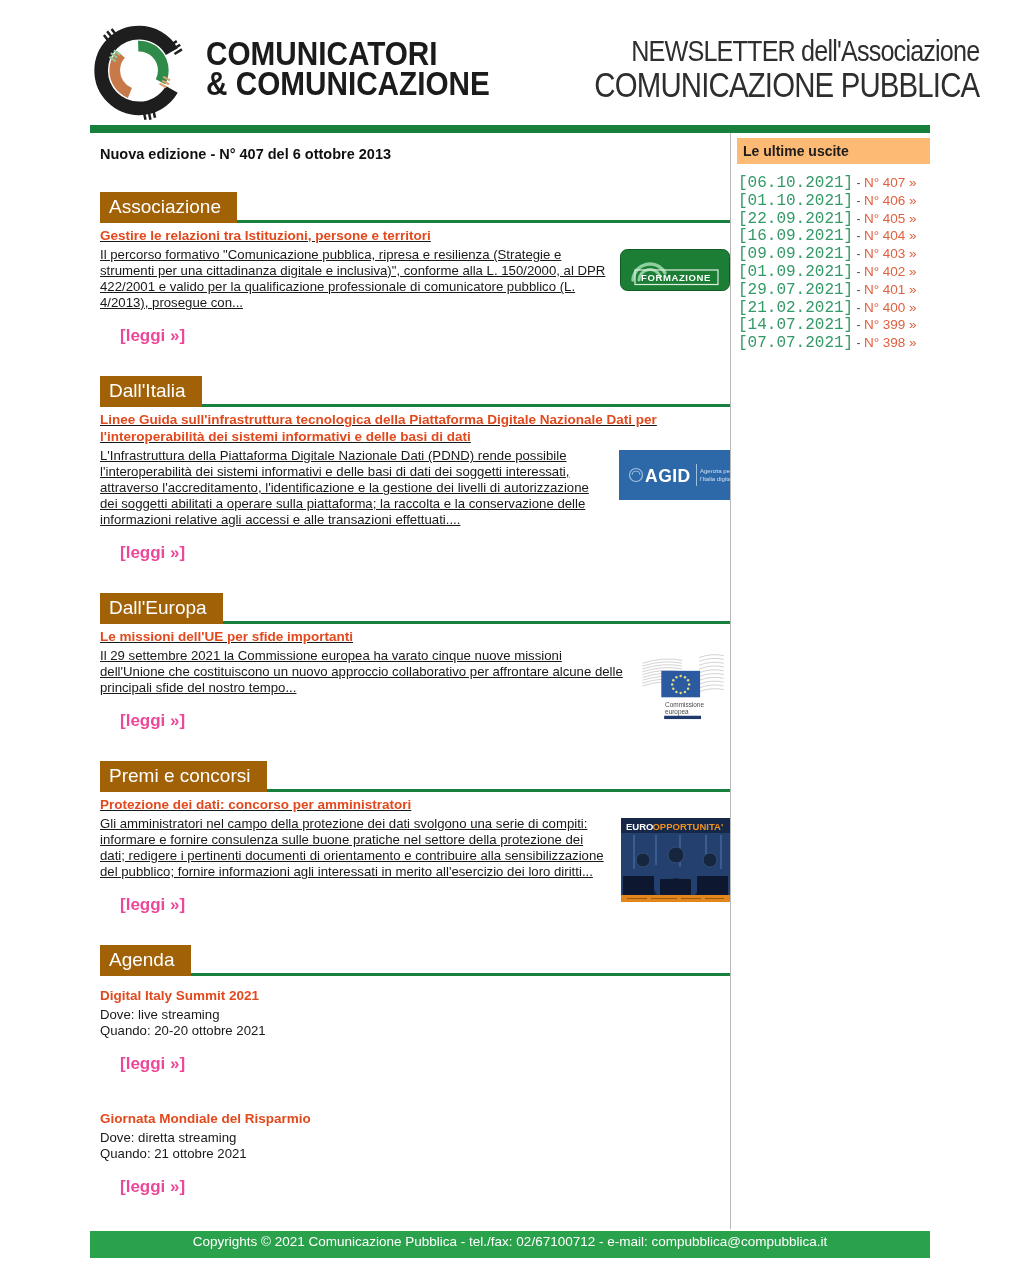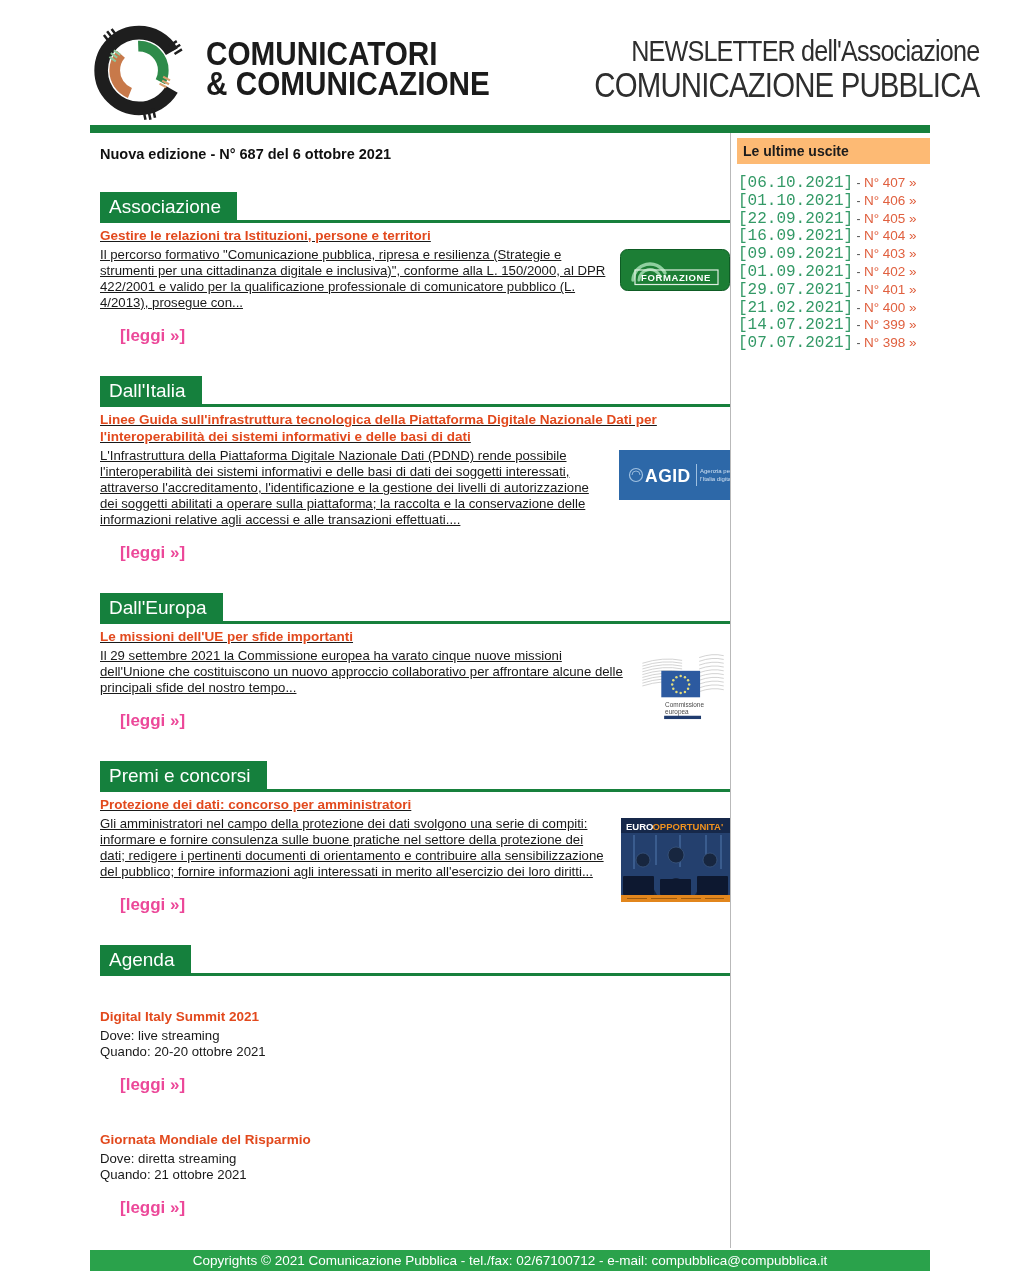"Nuova edizione - N° 687" div.edition-title { text: 687 del 6 ottobre 2021 -> 407 del 6 ottobre 2013 }
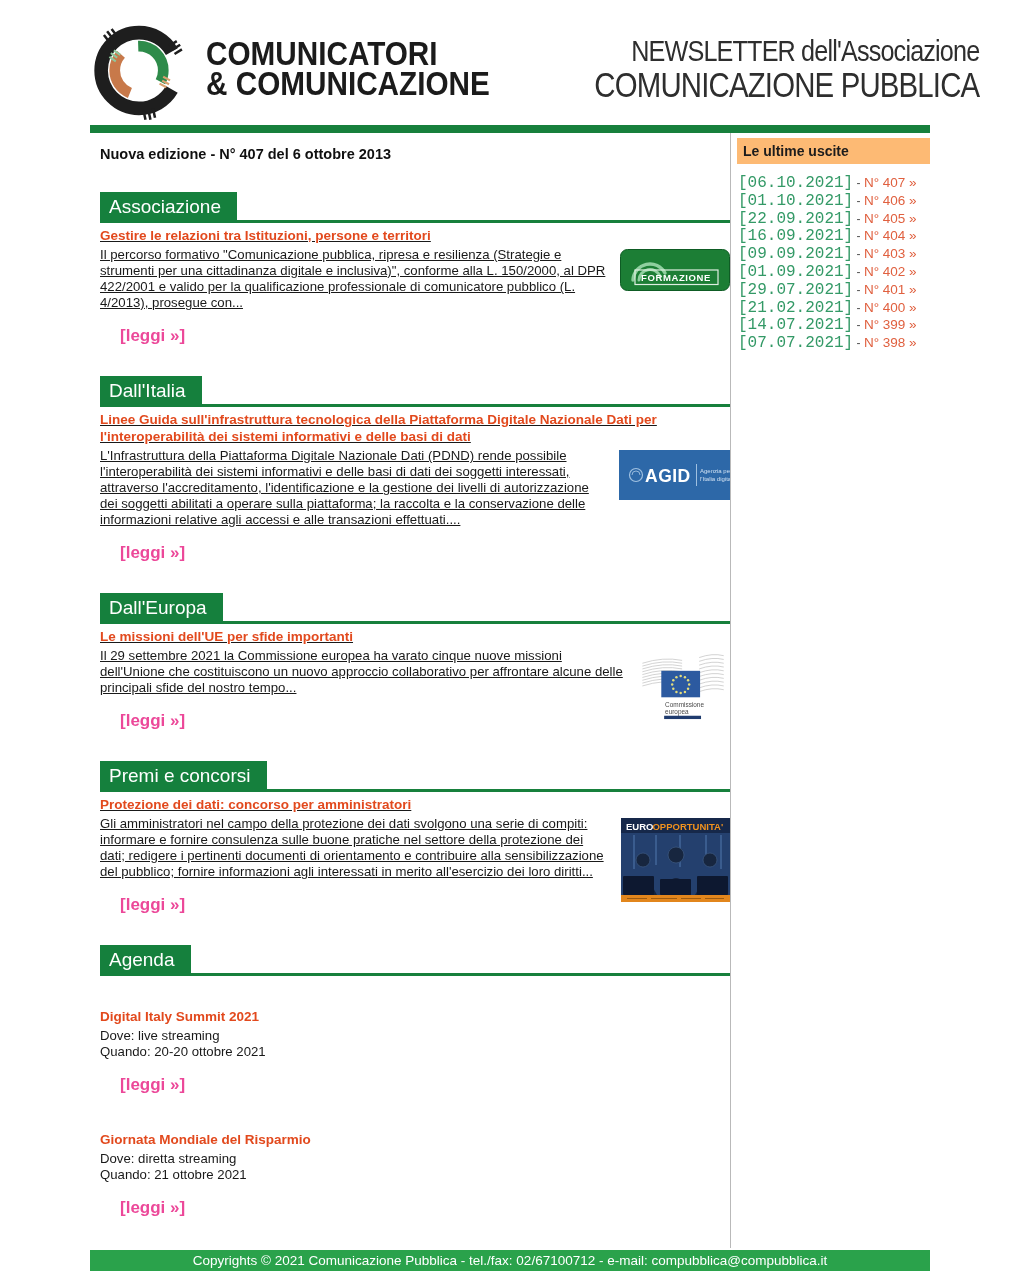"Associazione" .section-label { background: #15803d -> #a16207 }
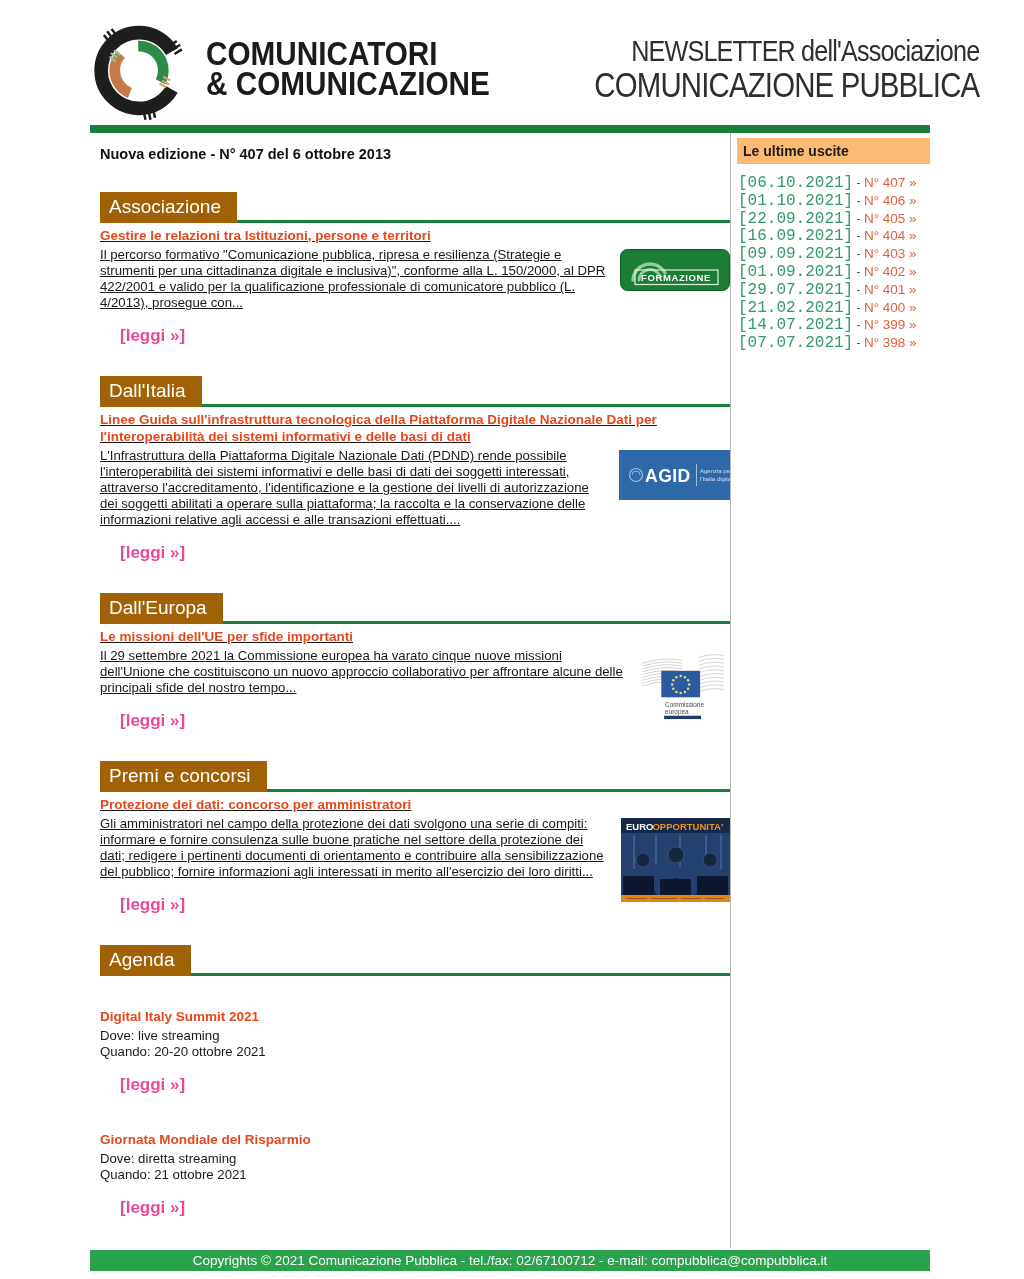"Digital Italy Summit 2021" .event { margin-top: 32px -> 11px }
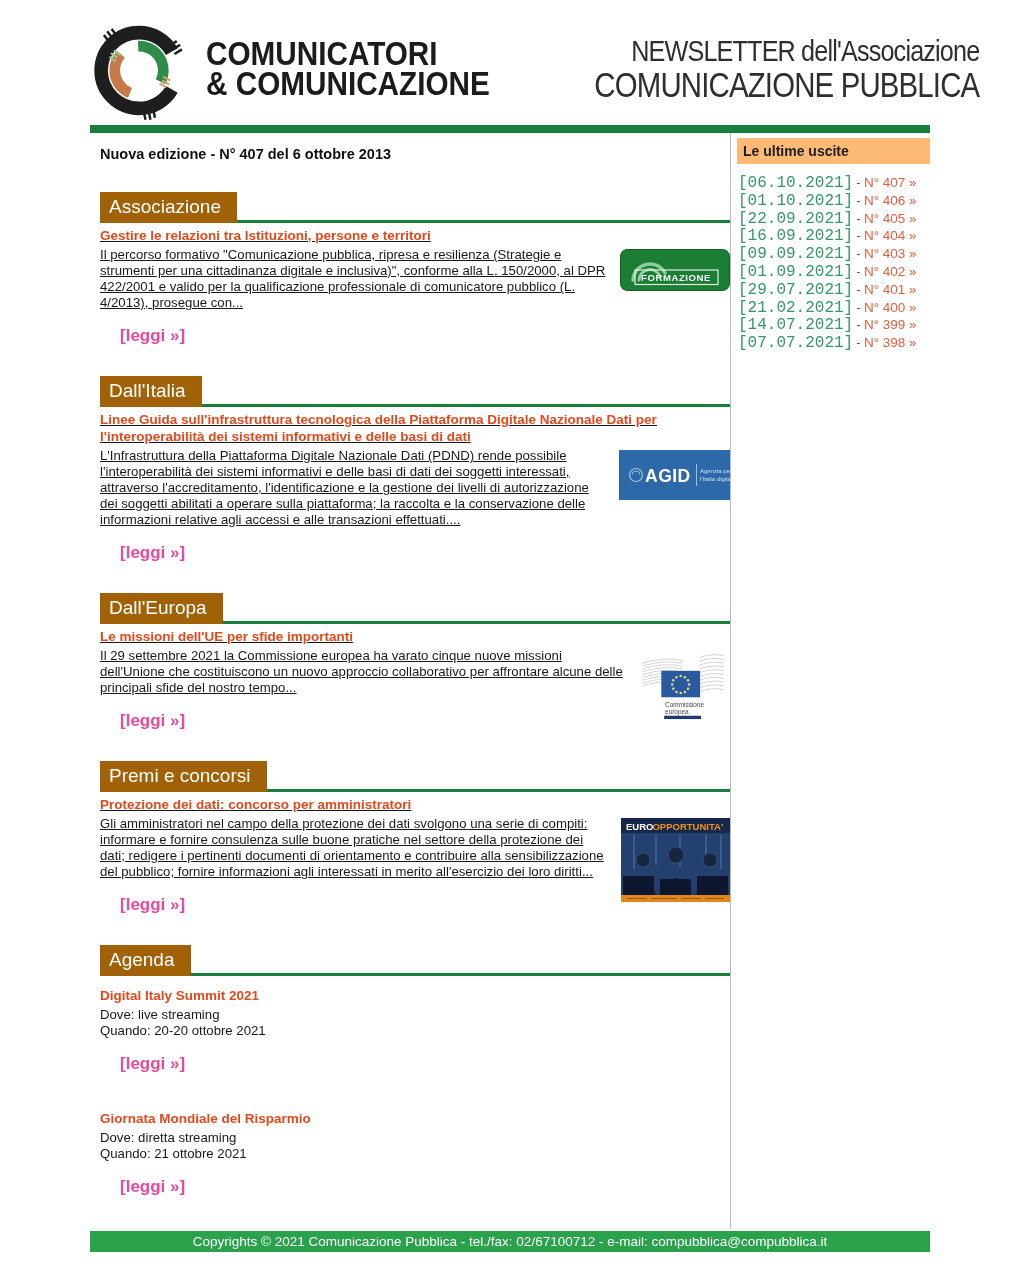"Copyrights © 2021 Comunicazione Pubblica" .footer-bar { height: 21px -> 27px }
